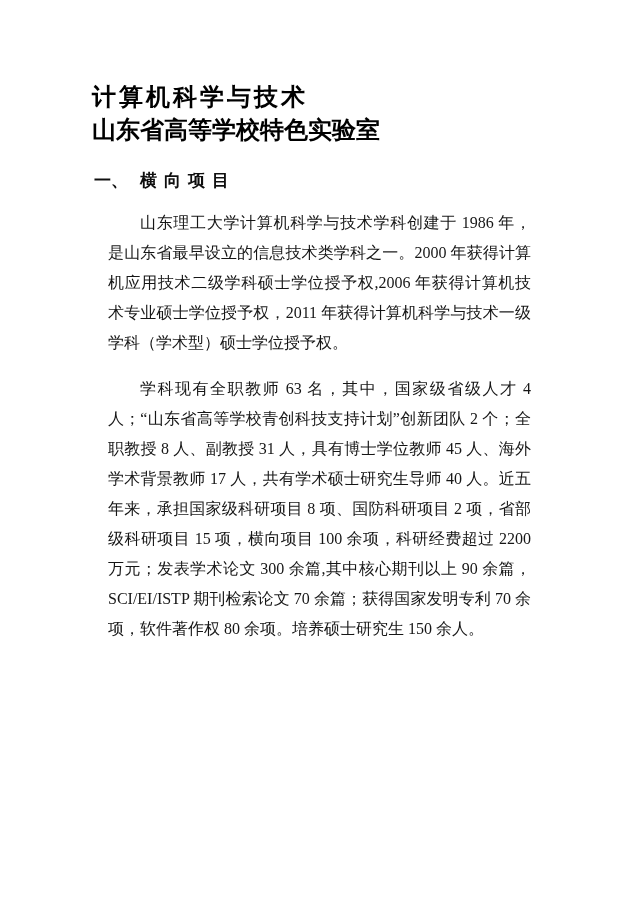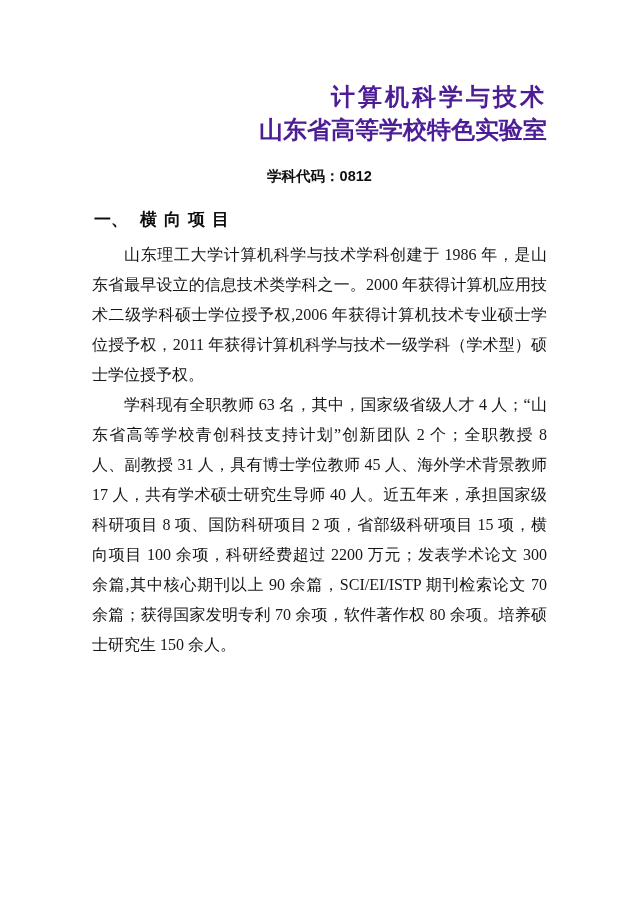"计算机科学与技术" .doc-title { color: #4c1d95 -> #000000; text-align: right -> left }
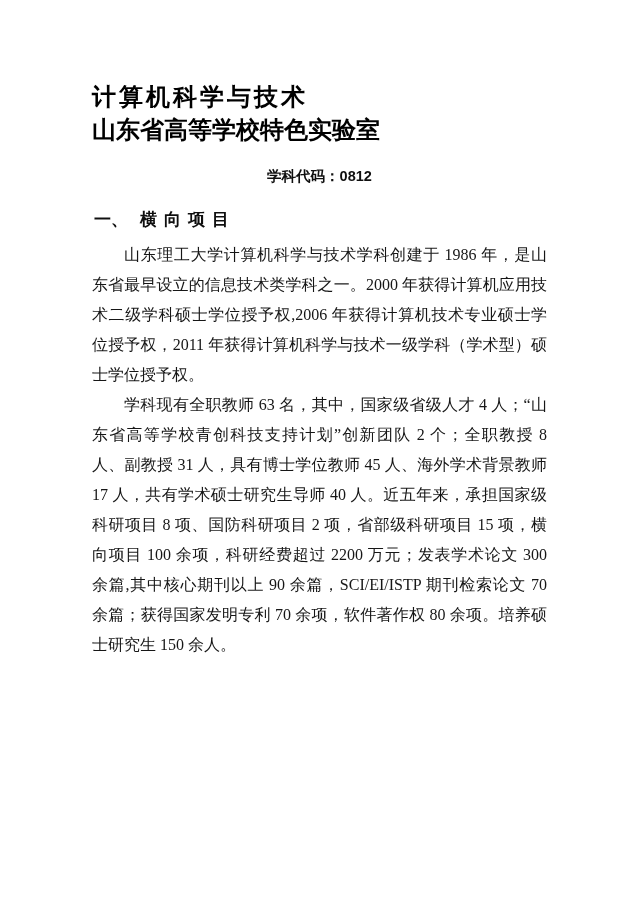"学科代码：0812" div.subject-code { html: <div>学科代码：0812</div> -> none }
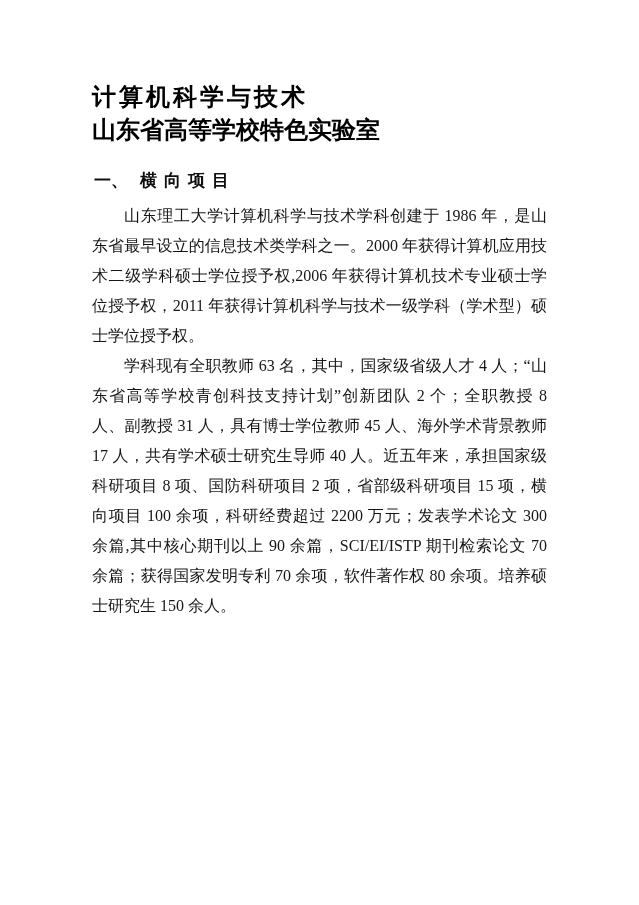"山东理工大学计算机科学与技术学科创建于 1986" .body-para { margin: 0 -> 16px }
